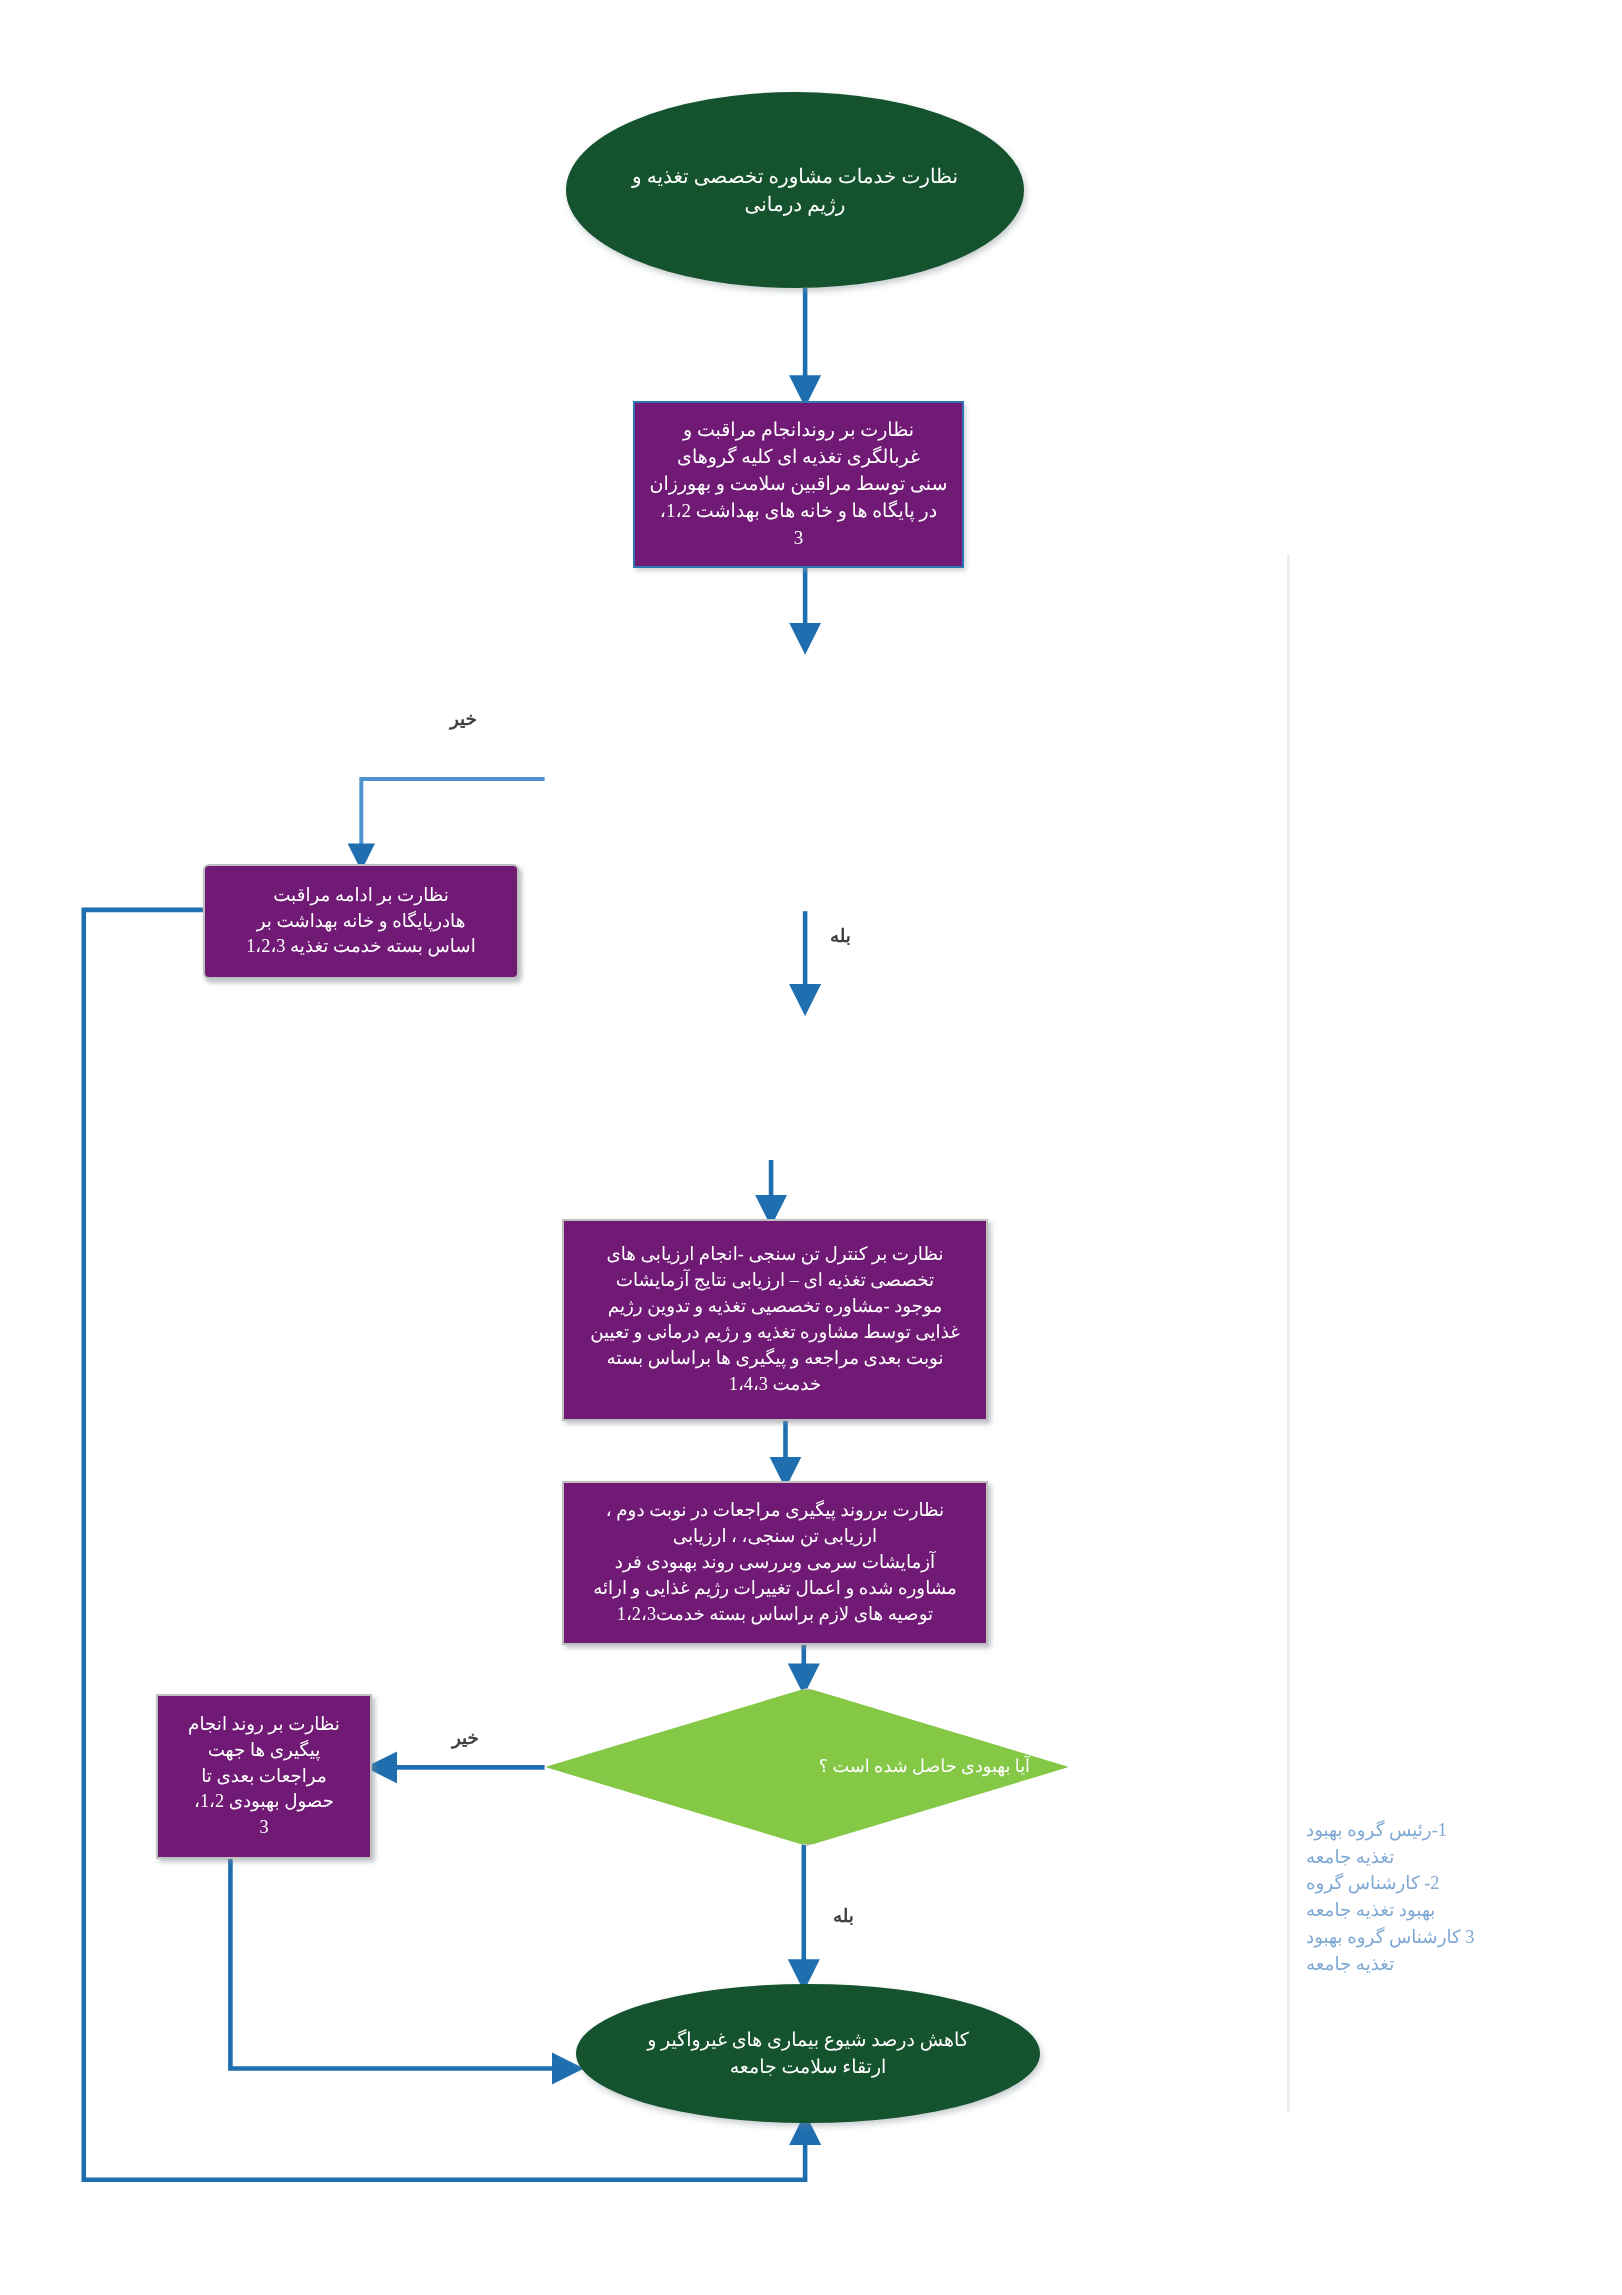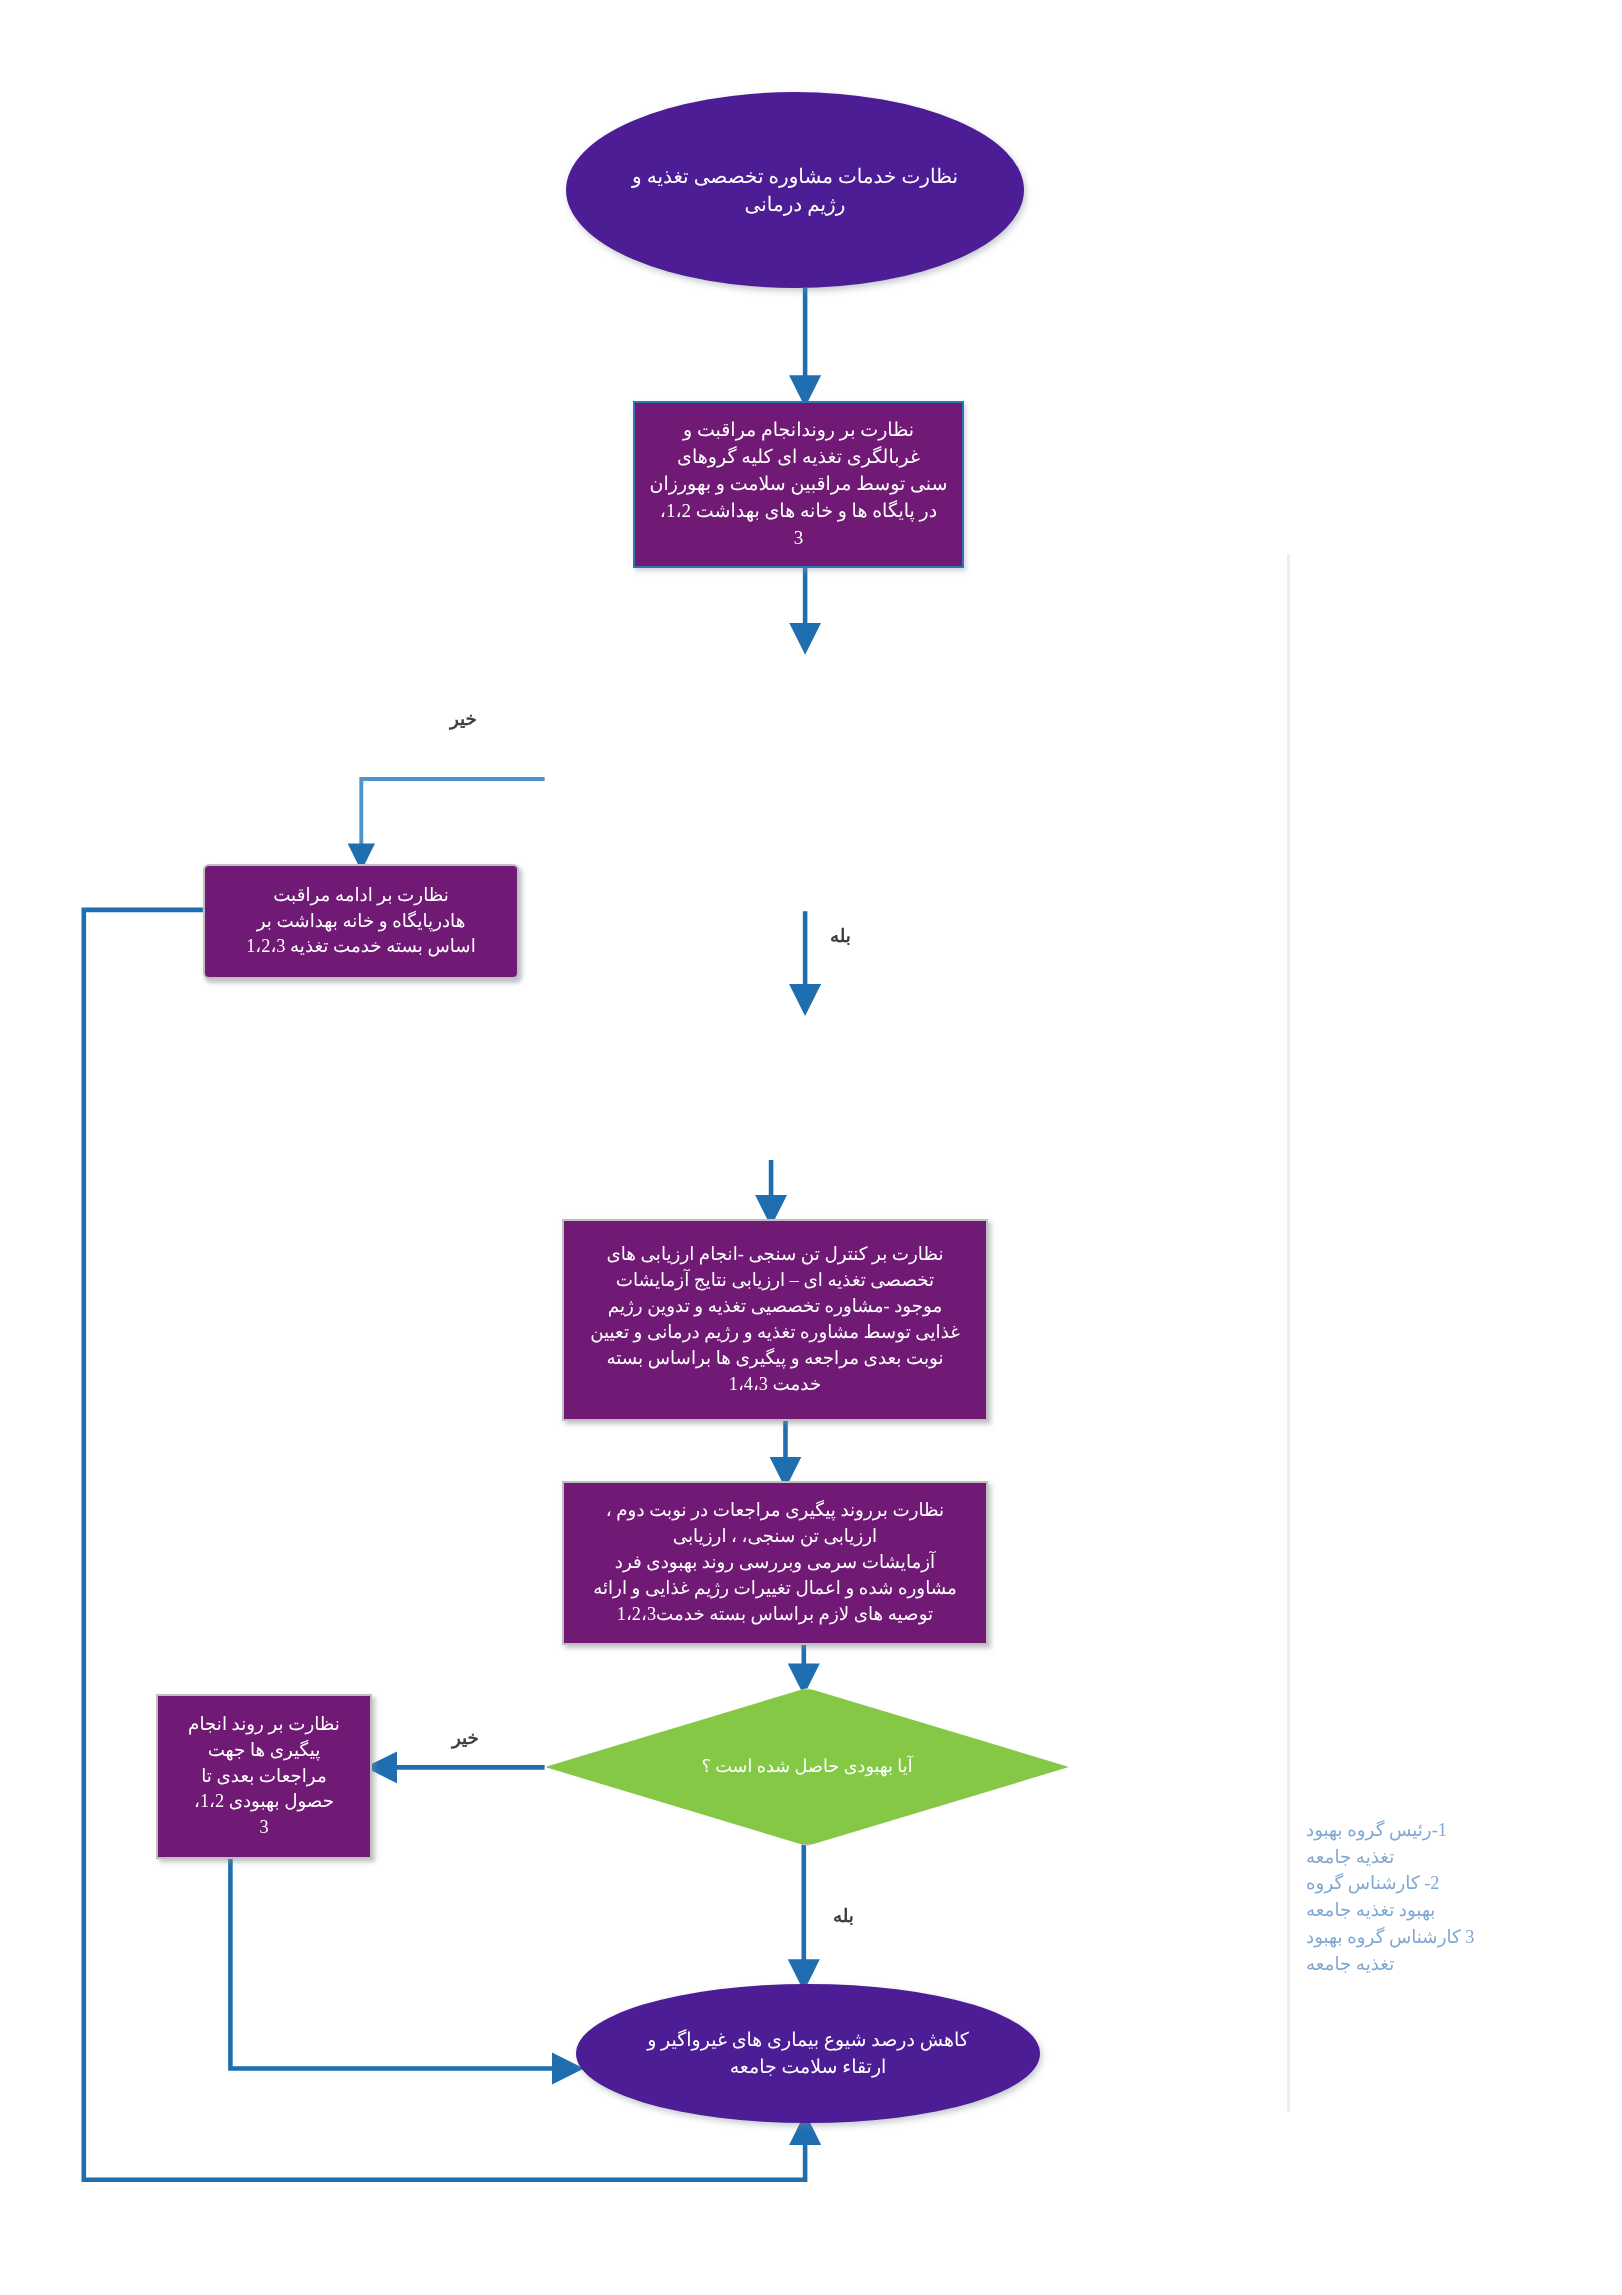"نظارت خدمات مشاوره تخصصی تغذیه" .ellipse { background: #4c1d95 -> #14532d }
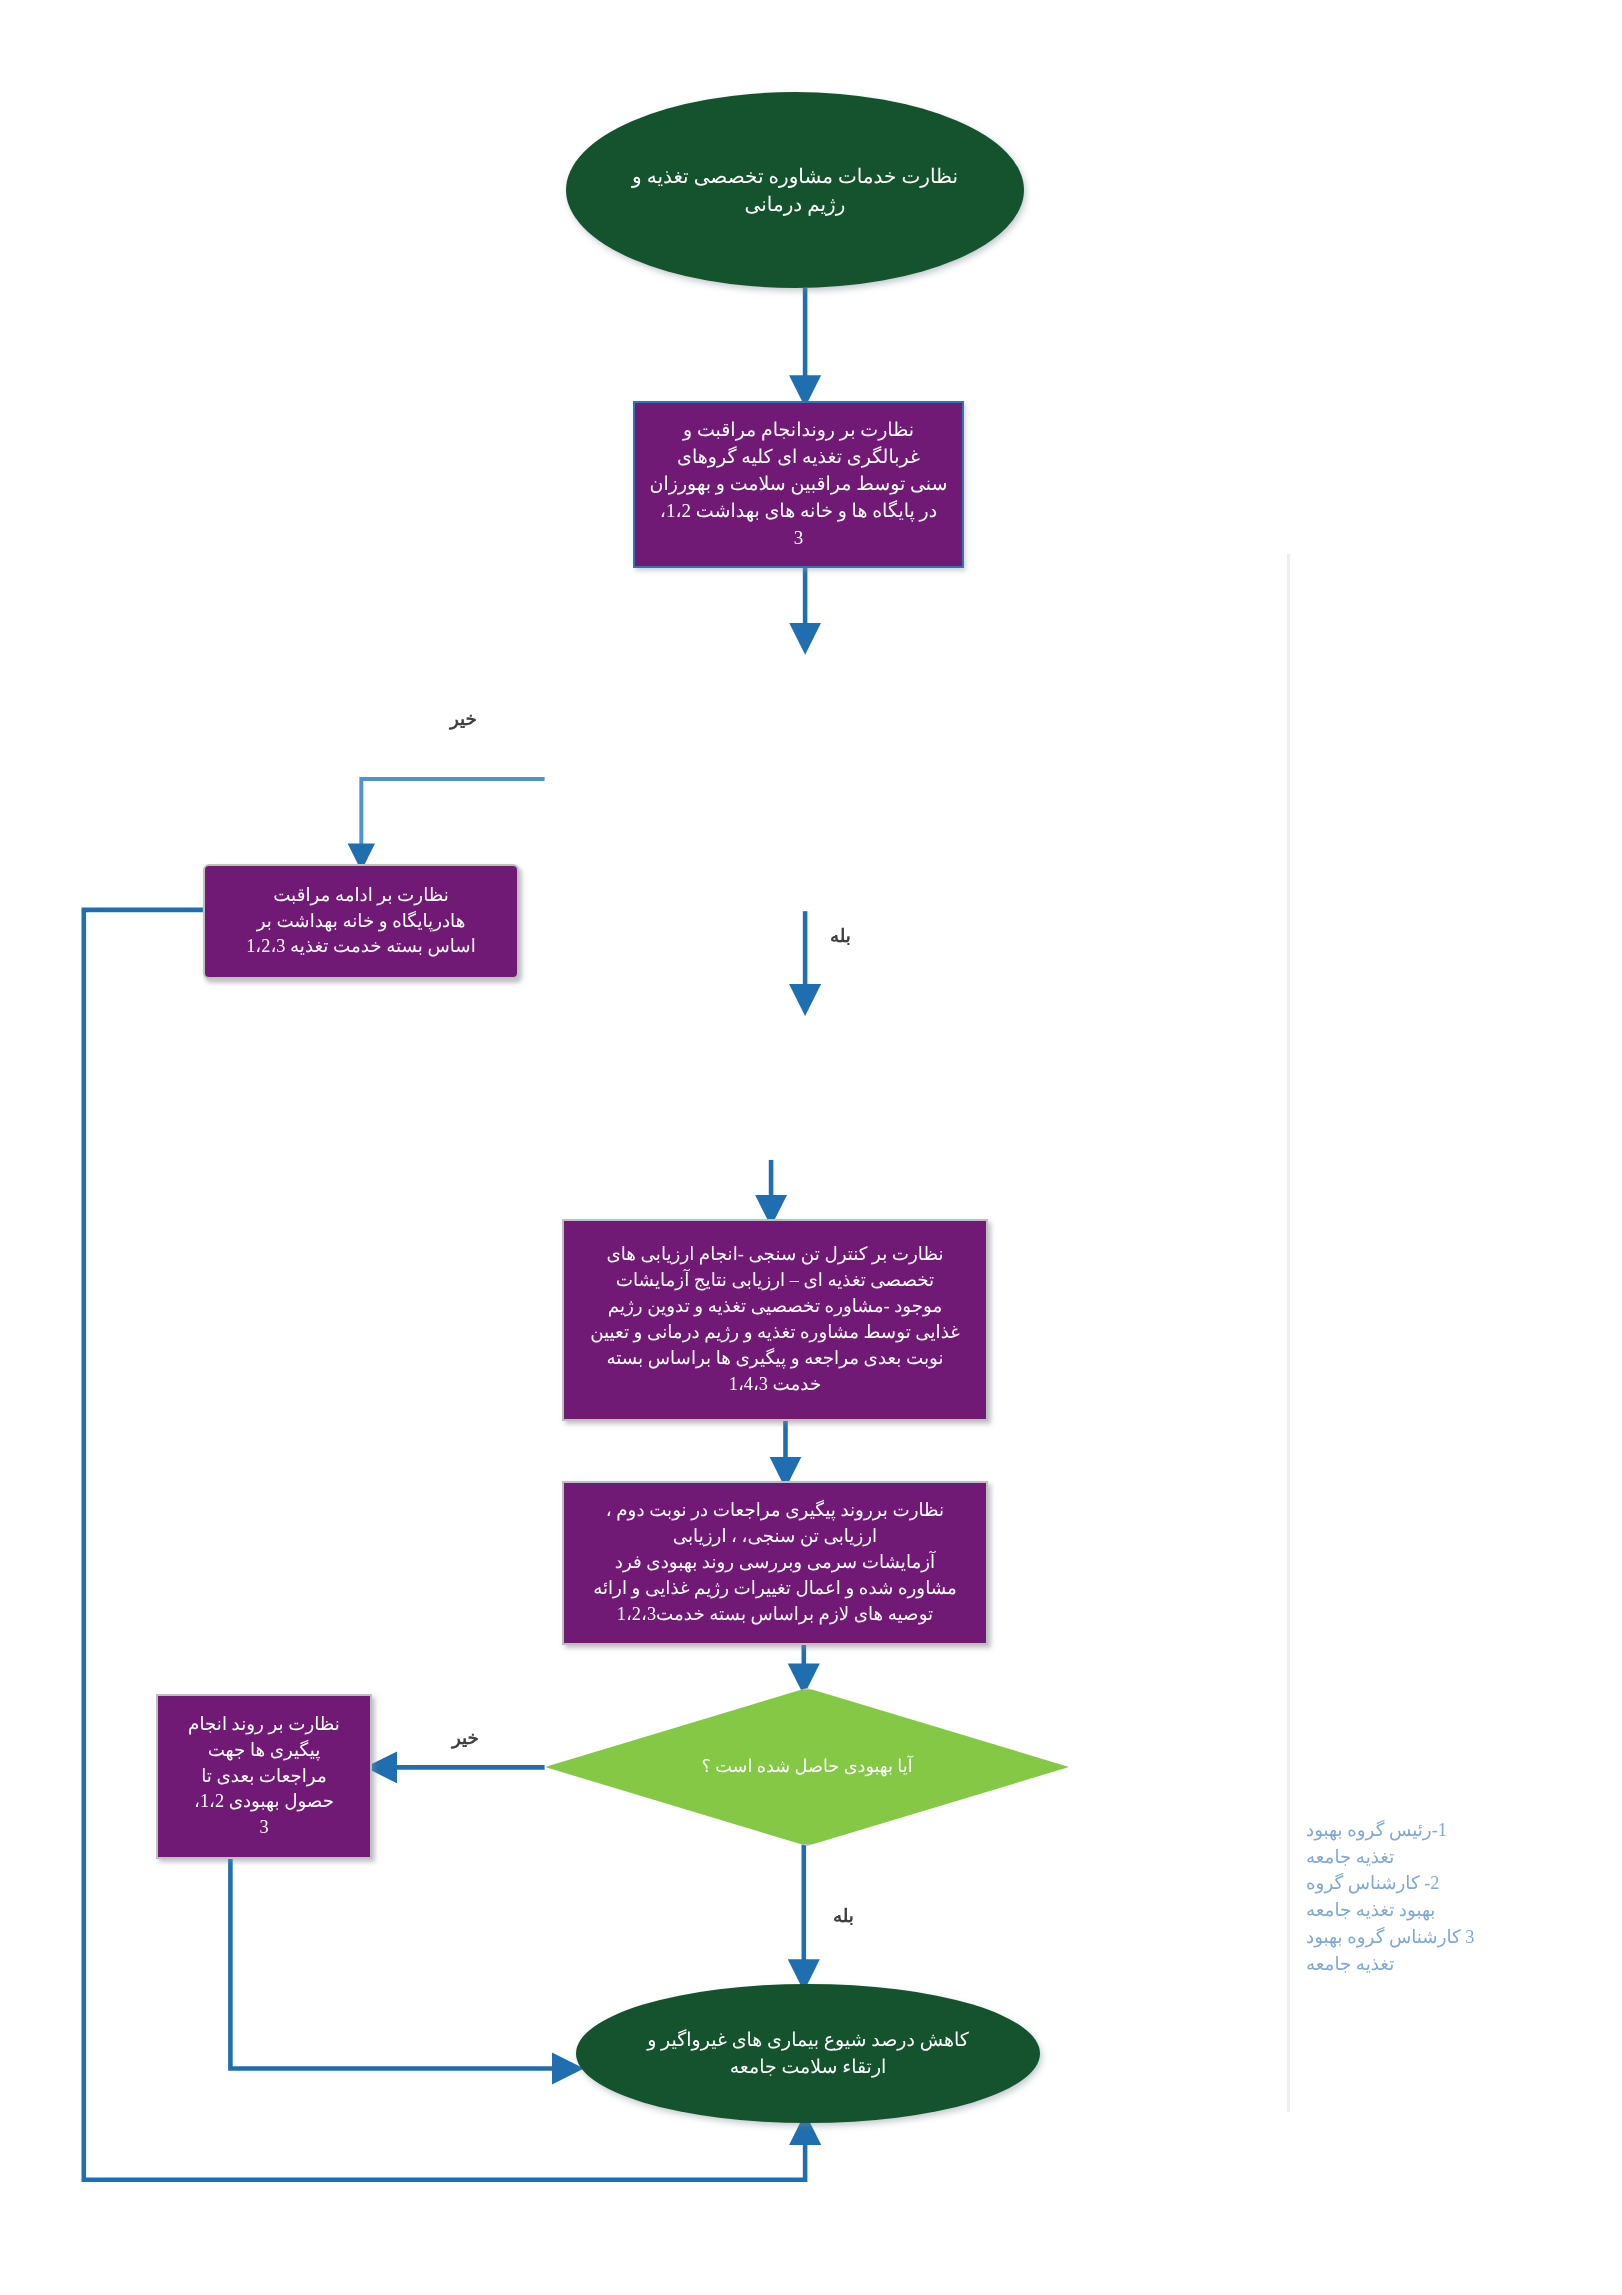"آیا بهبودی حاصل شده است" span.txt { text-align: none -> right }
